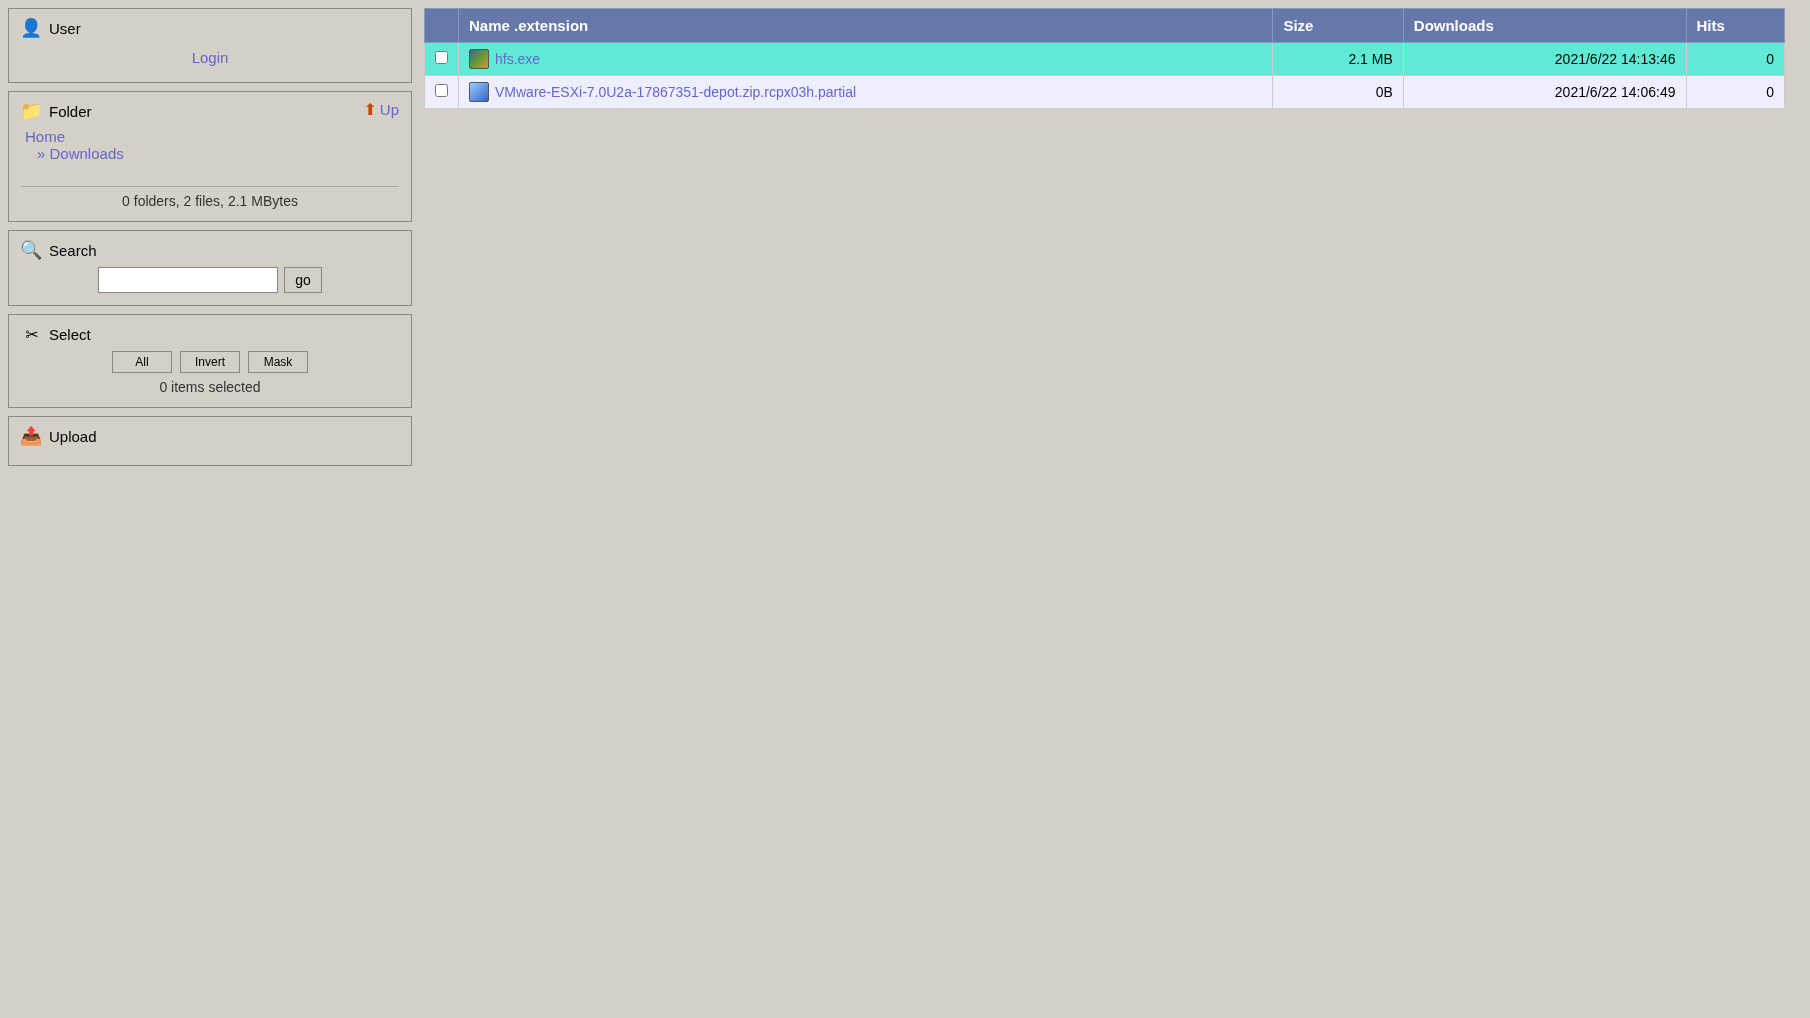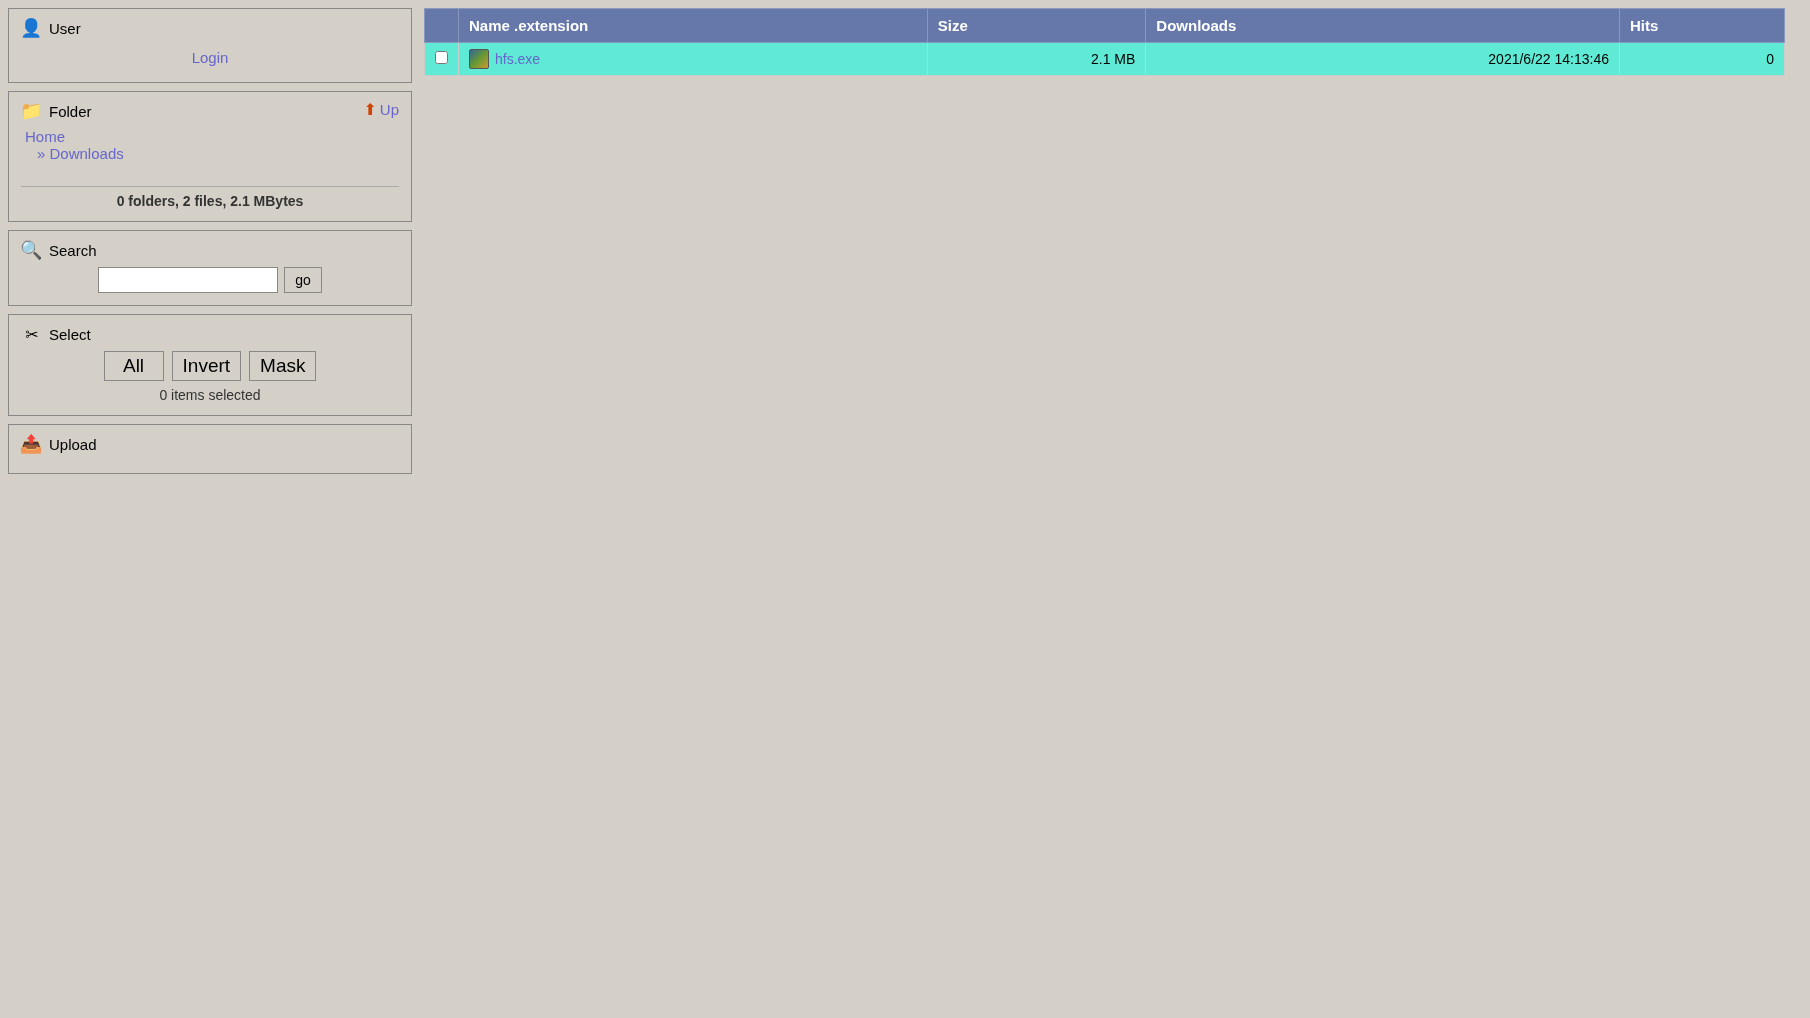"VMware-ESXi-7.0U2a-17867351-depot.zip.rc" tr { html: none -> <tr> <td><input></td> <td> <div> <span></span> <a>VMware-ESXi-7.0U2a-17867351-depot.zip.rcpx03h.partial</a> </div> </td> <td>0B</td> <td>2021/6/22 14:06:49</td> <td>0</td> </tr> }
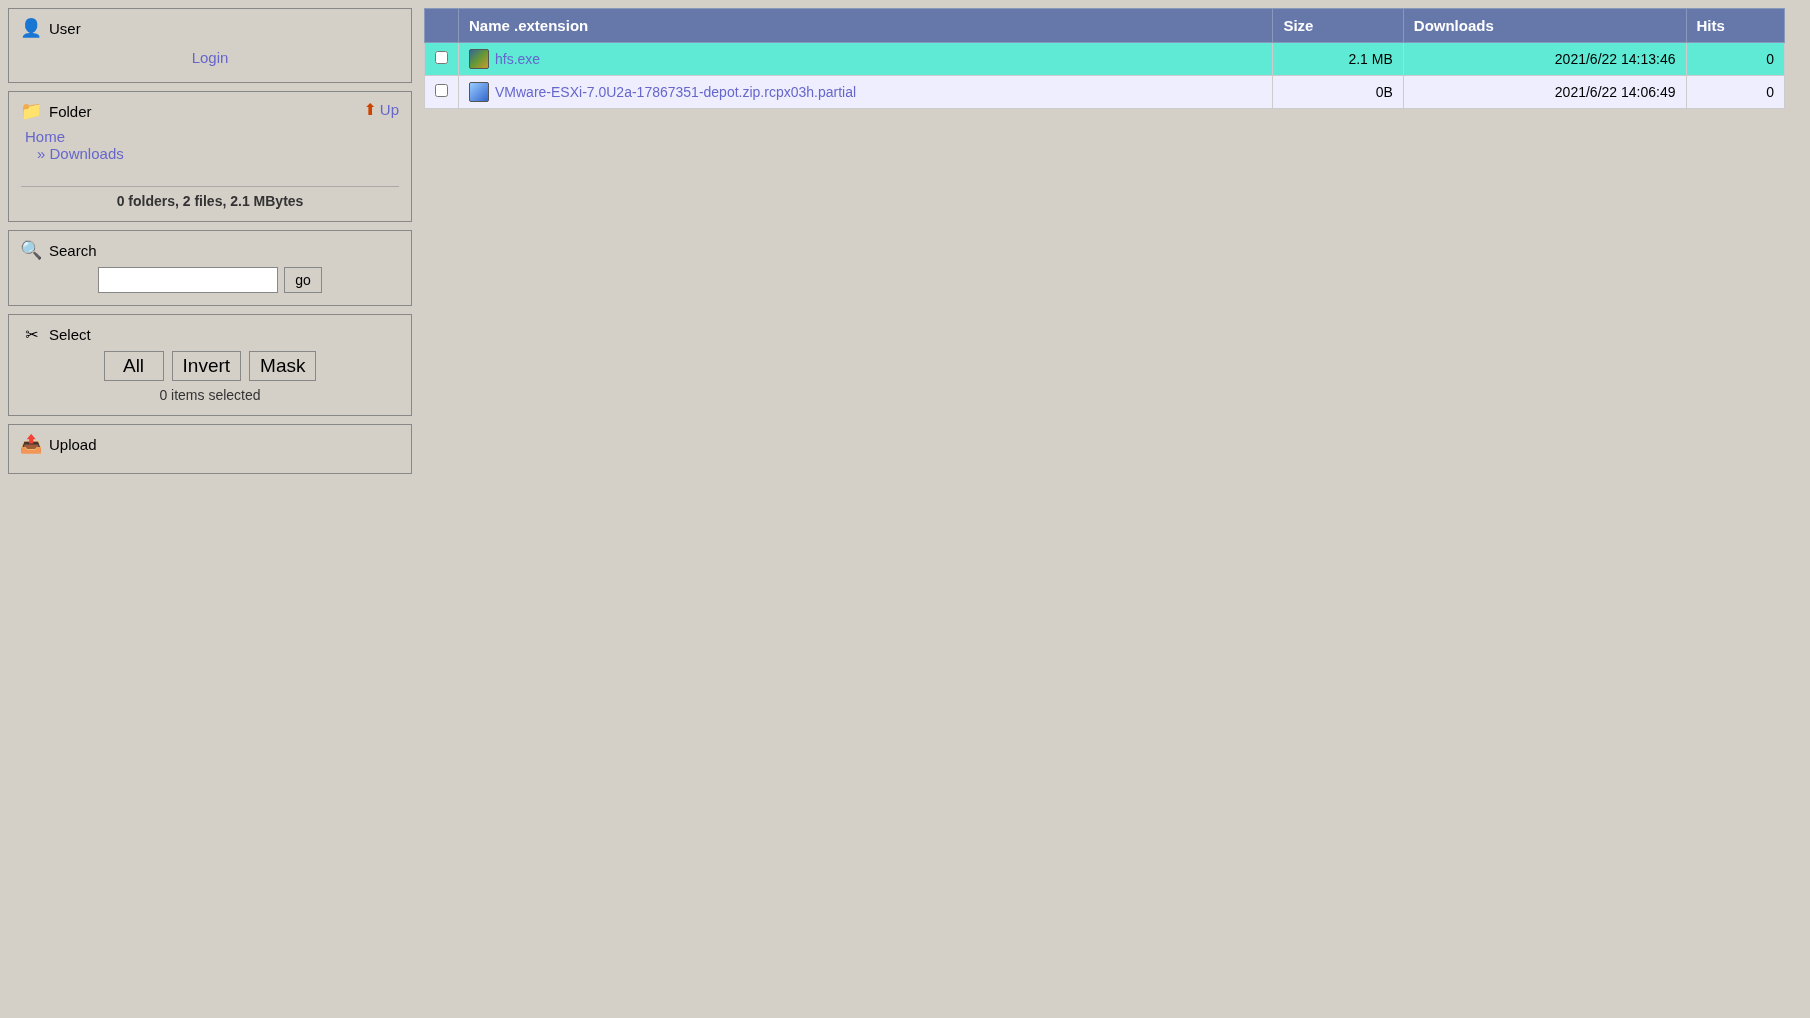"0 folders, 2 files, 2.1" .folder-panel .stats { font-weight: bold -> none }
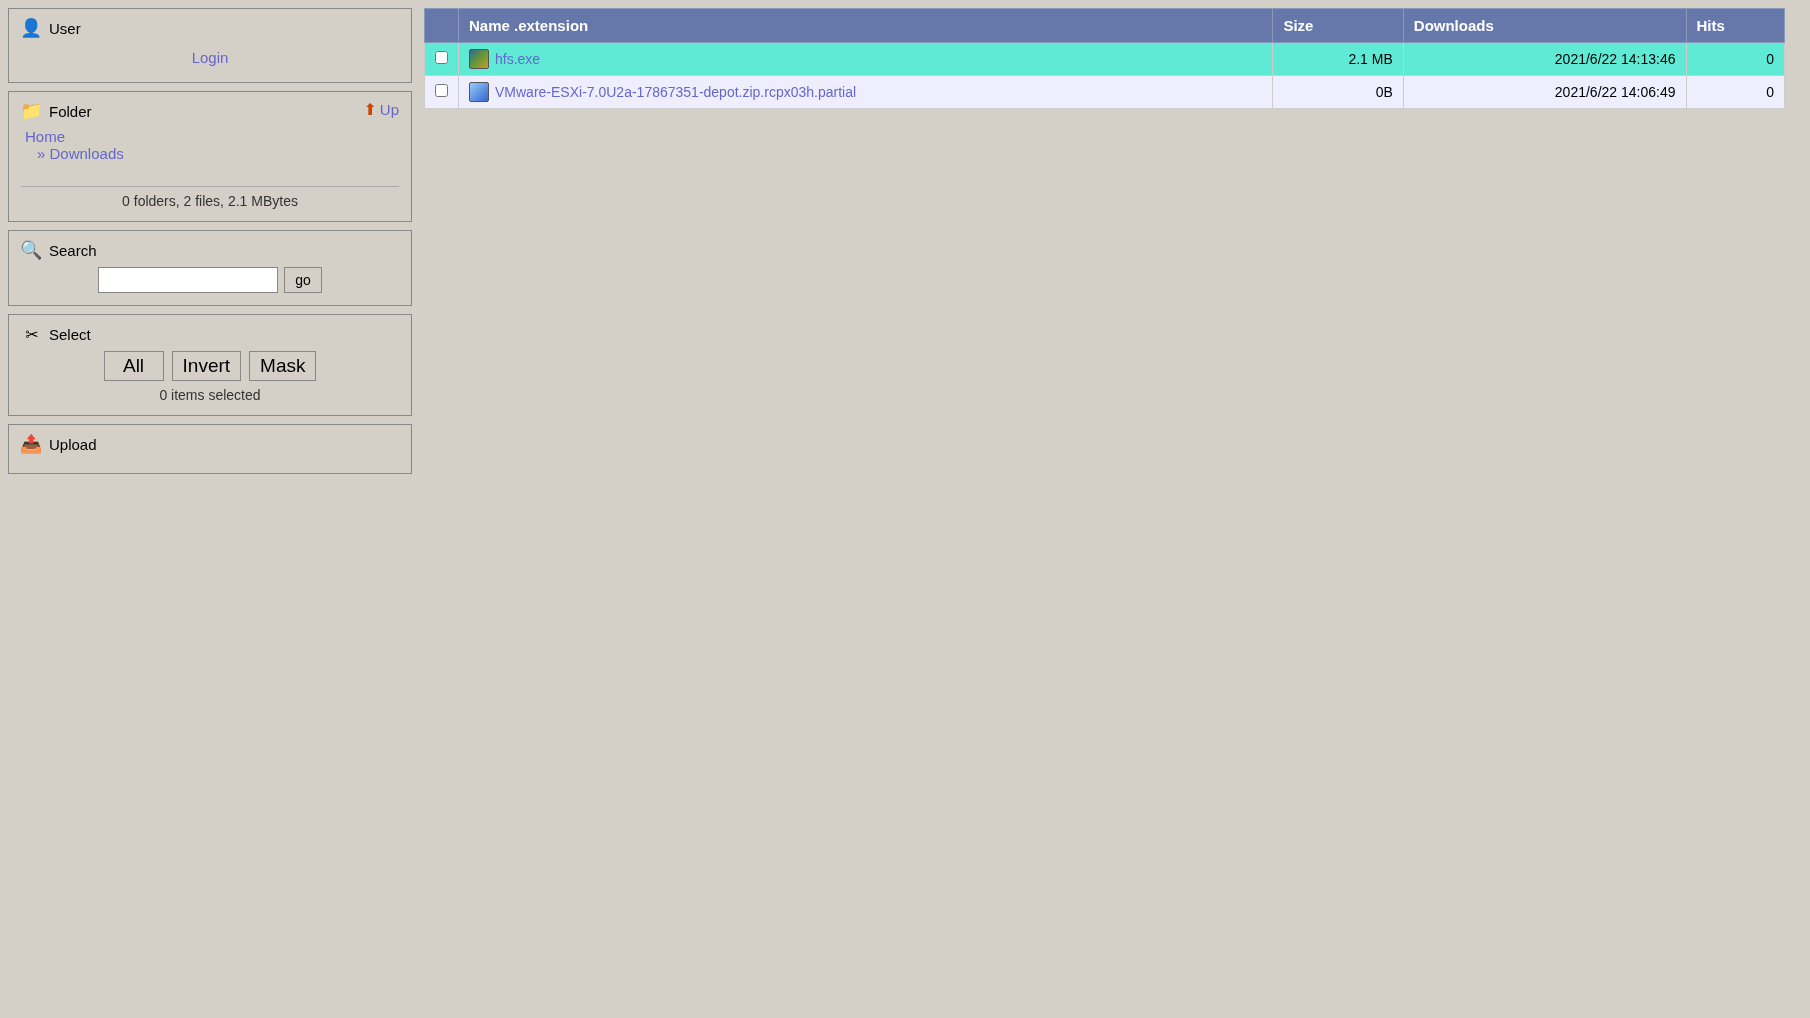"All" .select-panel .select-buttons button { font-size: 19px -> 12px }
